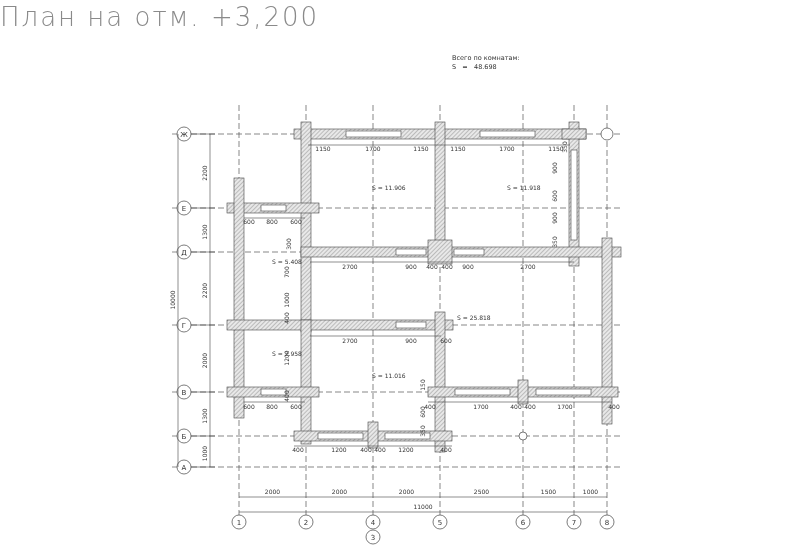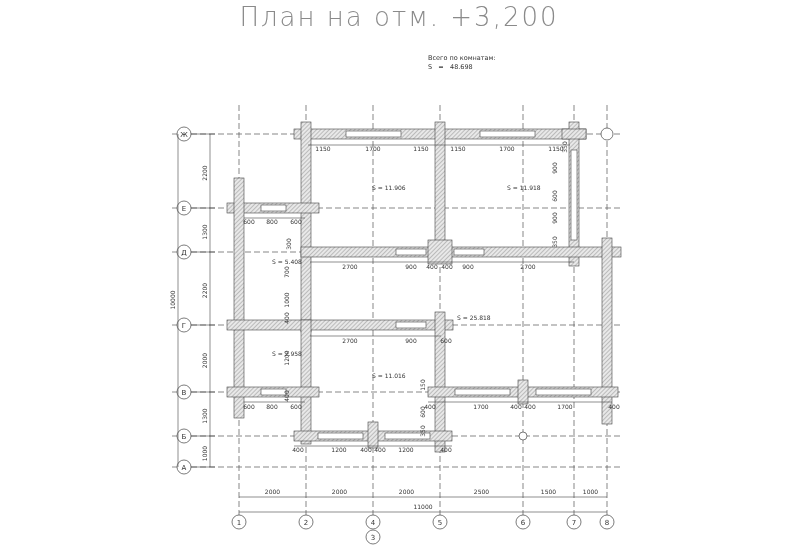"План на отм. +3,200" #title { text-align: center -> left }
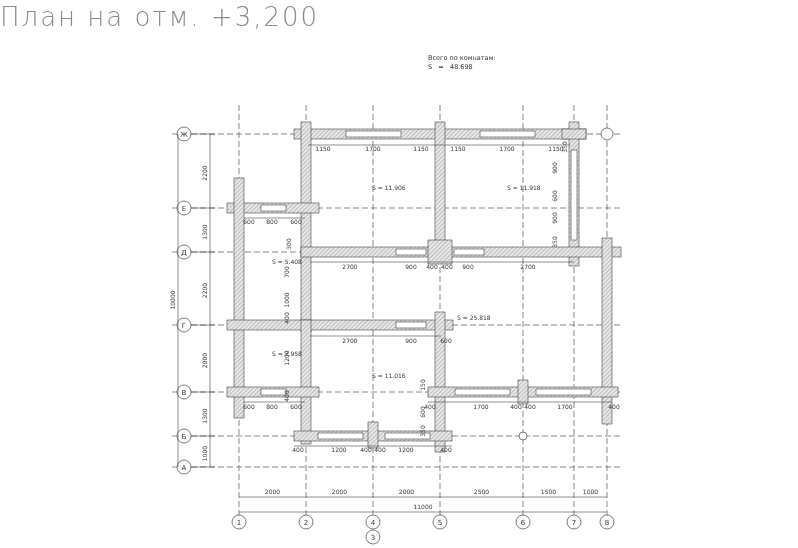"Всего по комнатам:" #summary .row { margin-left: none -> 24px }
